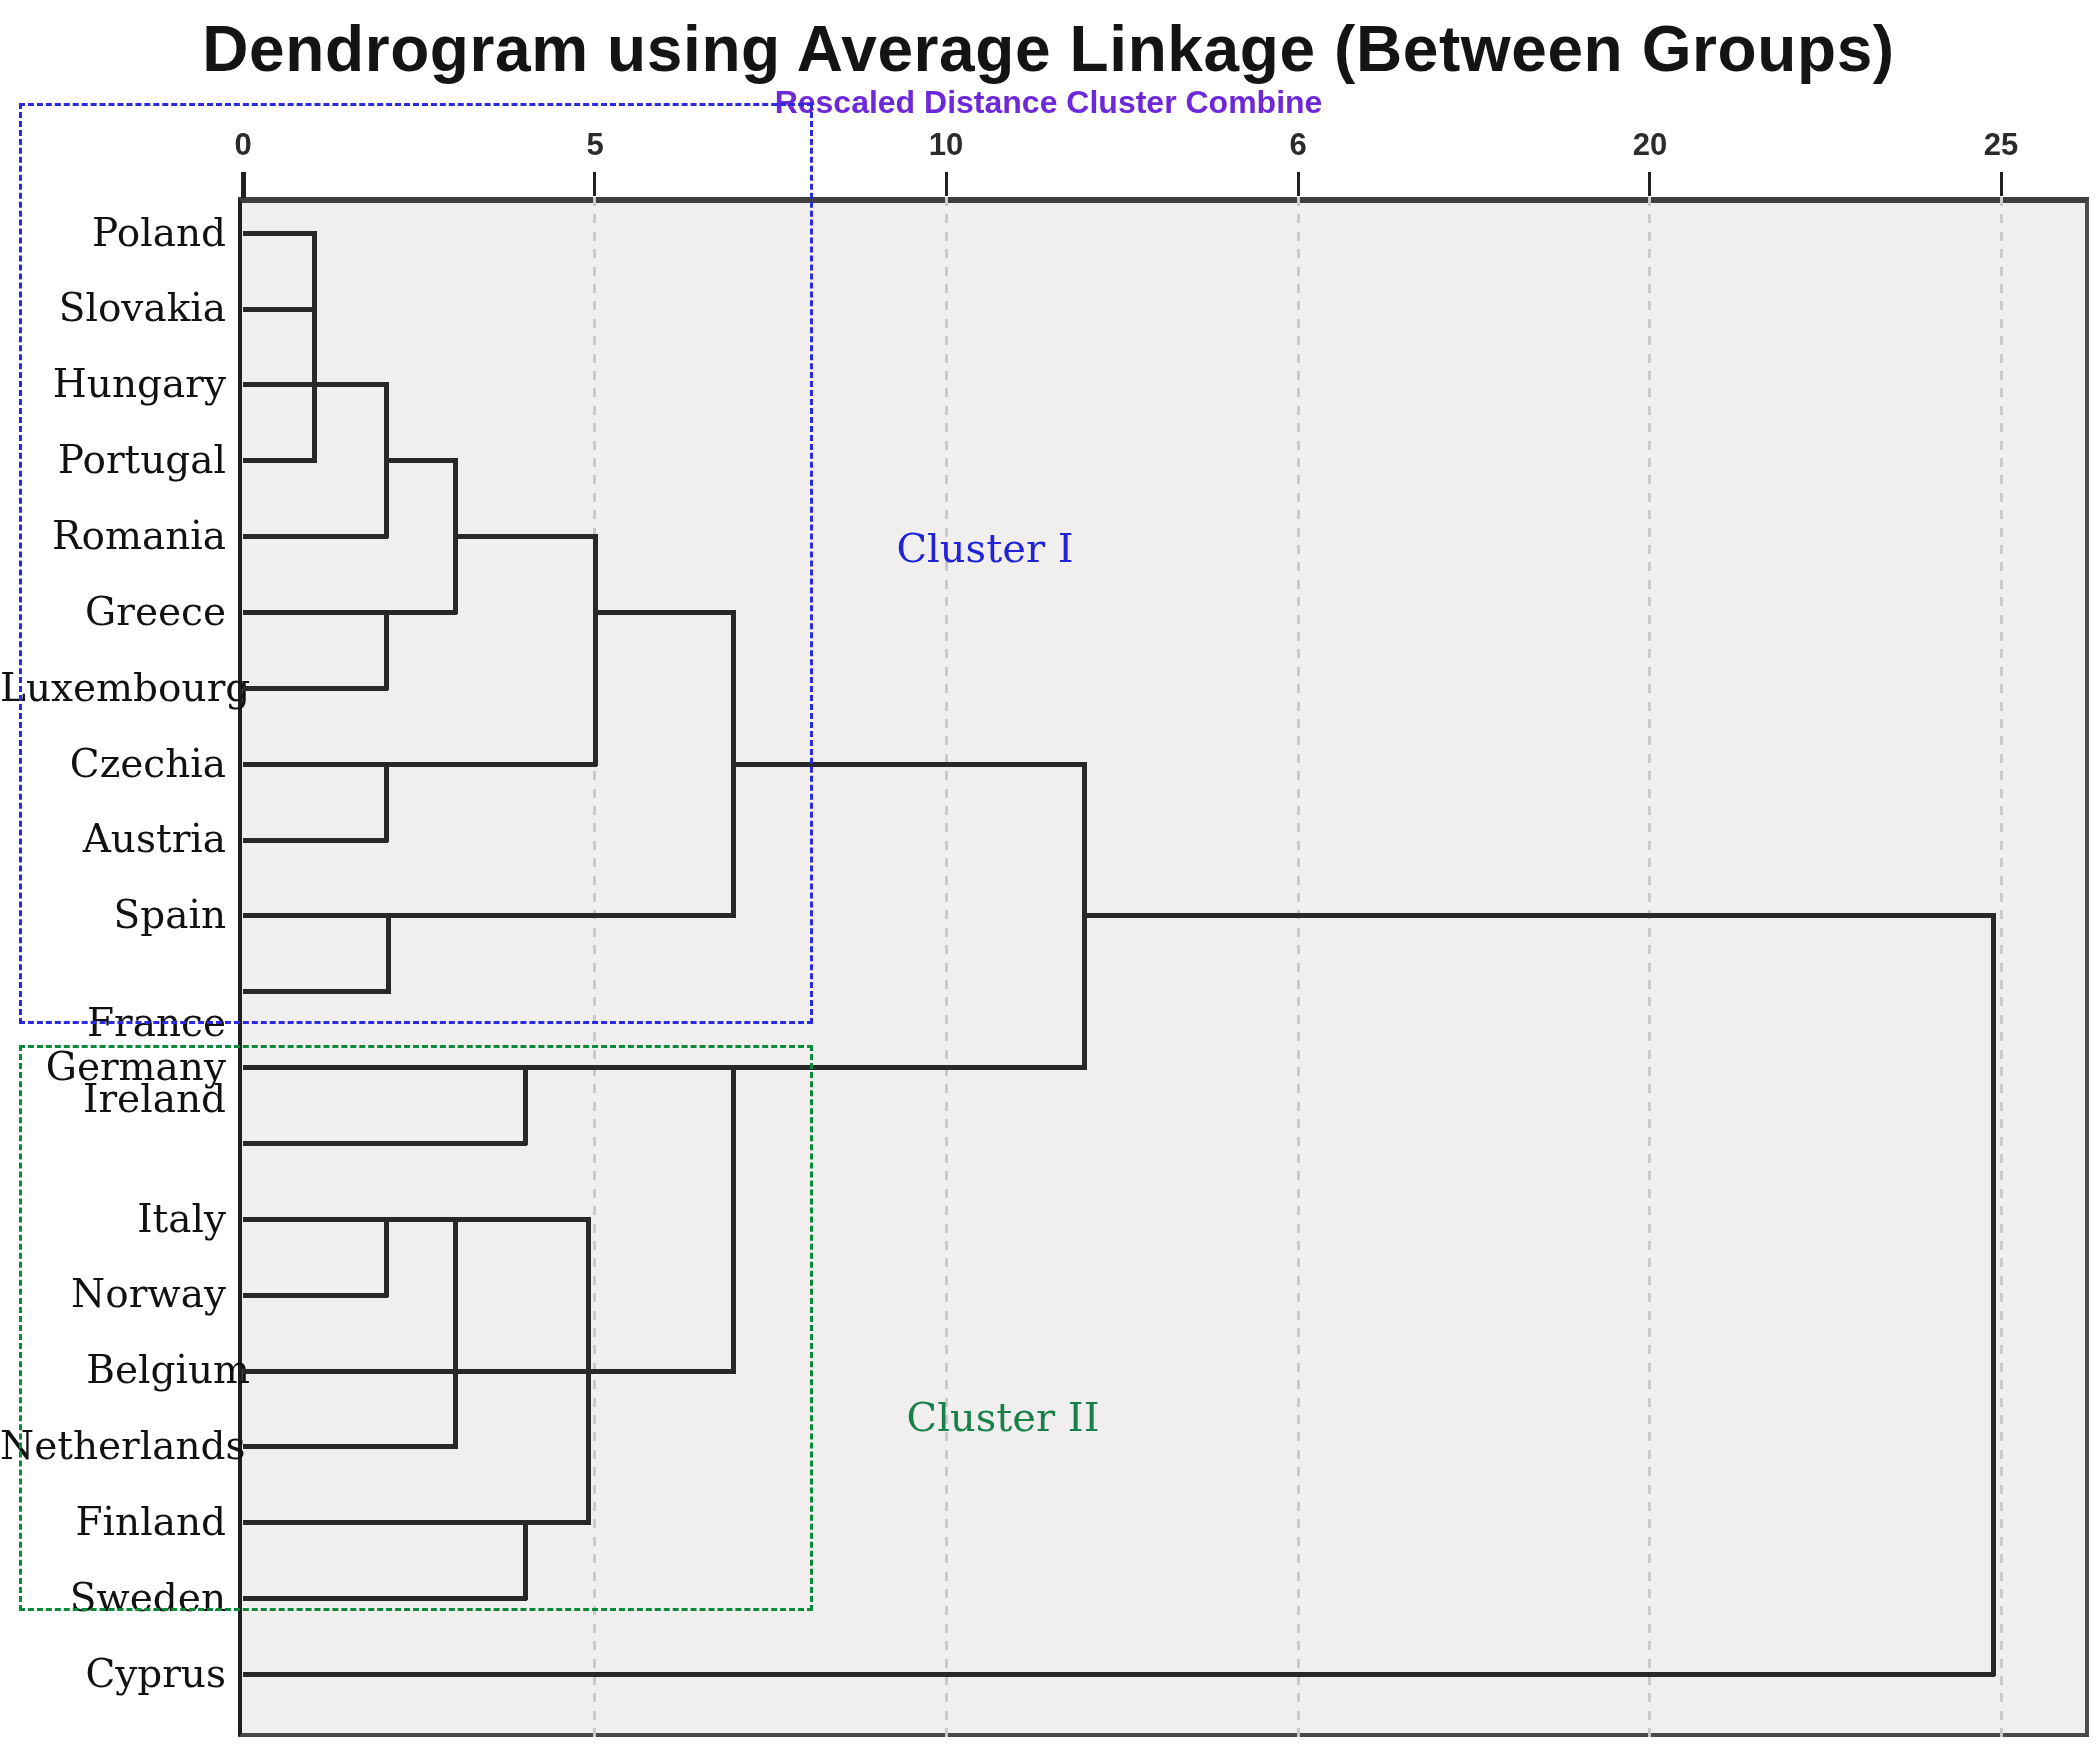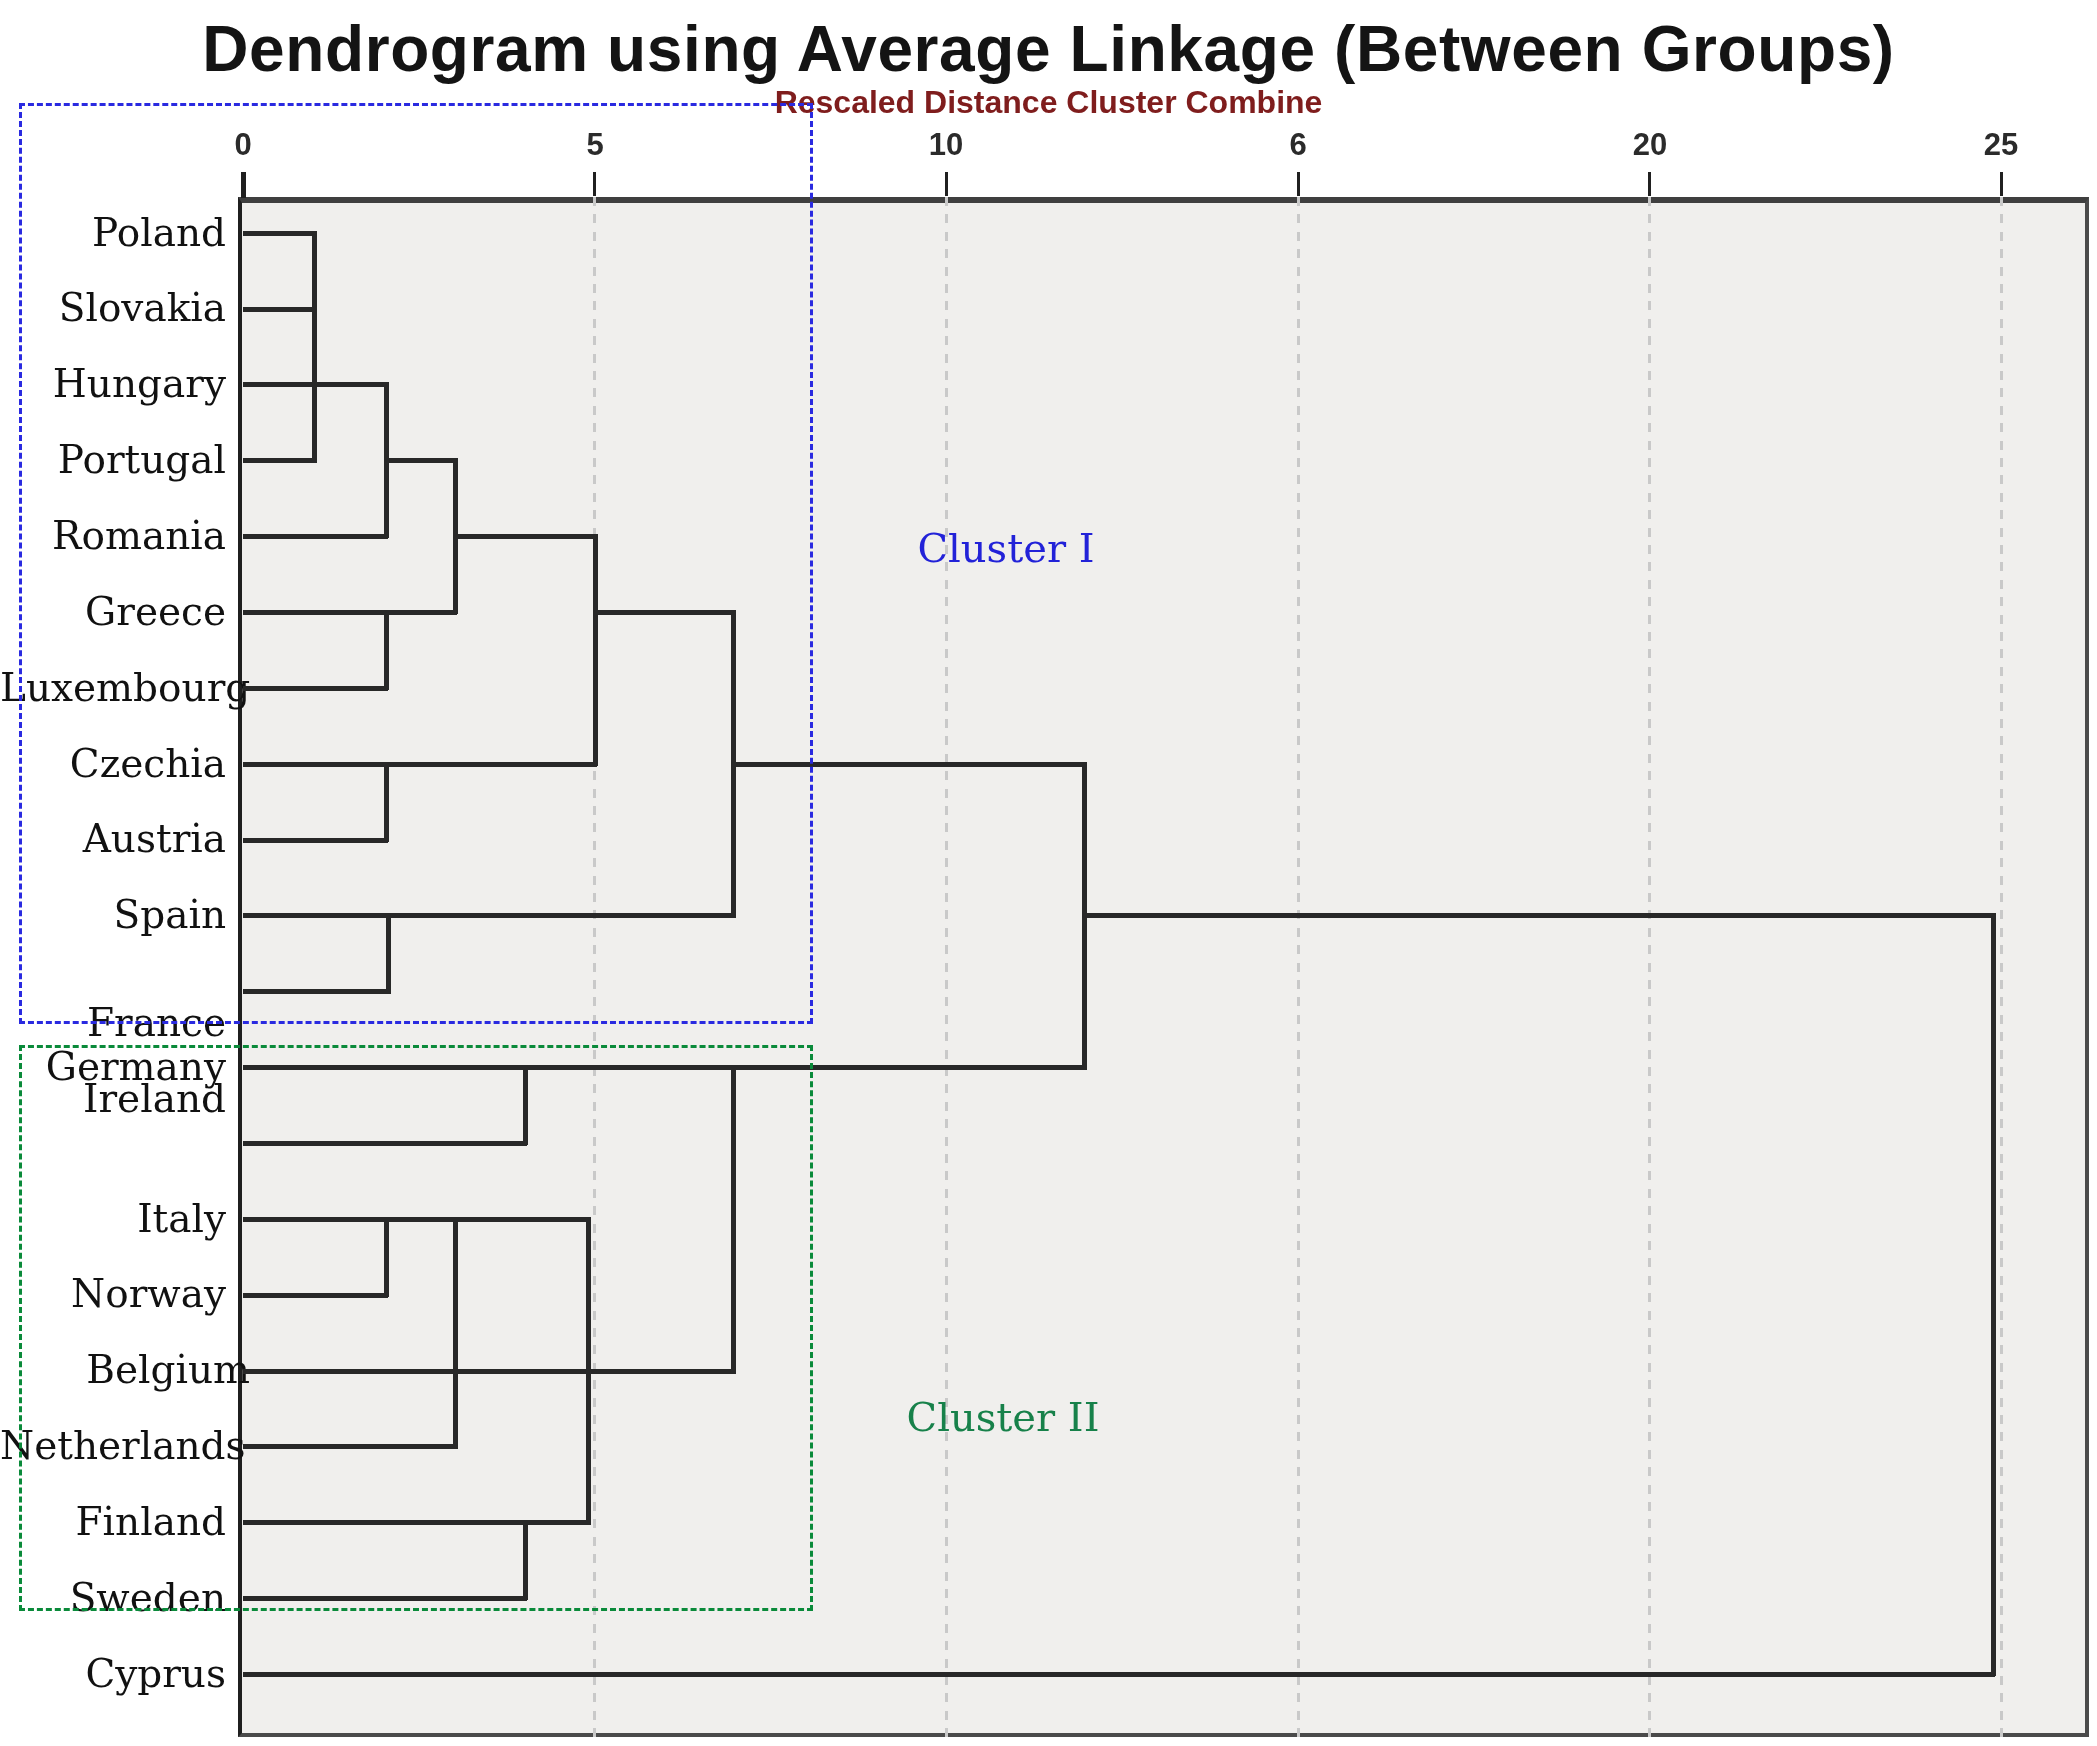"Rescaled Distance Cluster Combine" #subtitle { color: #7f1d1d -> #6d28d9 }
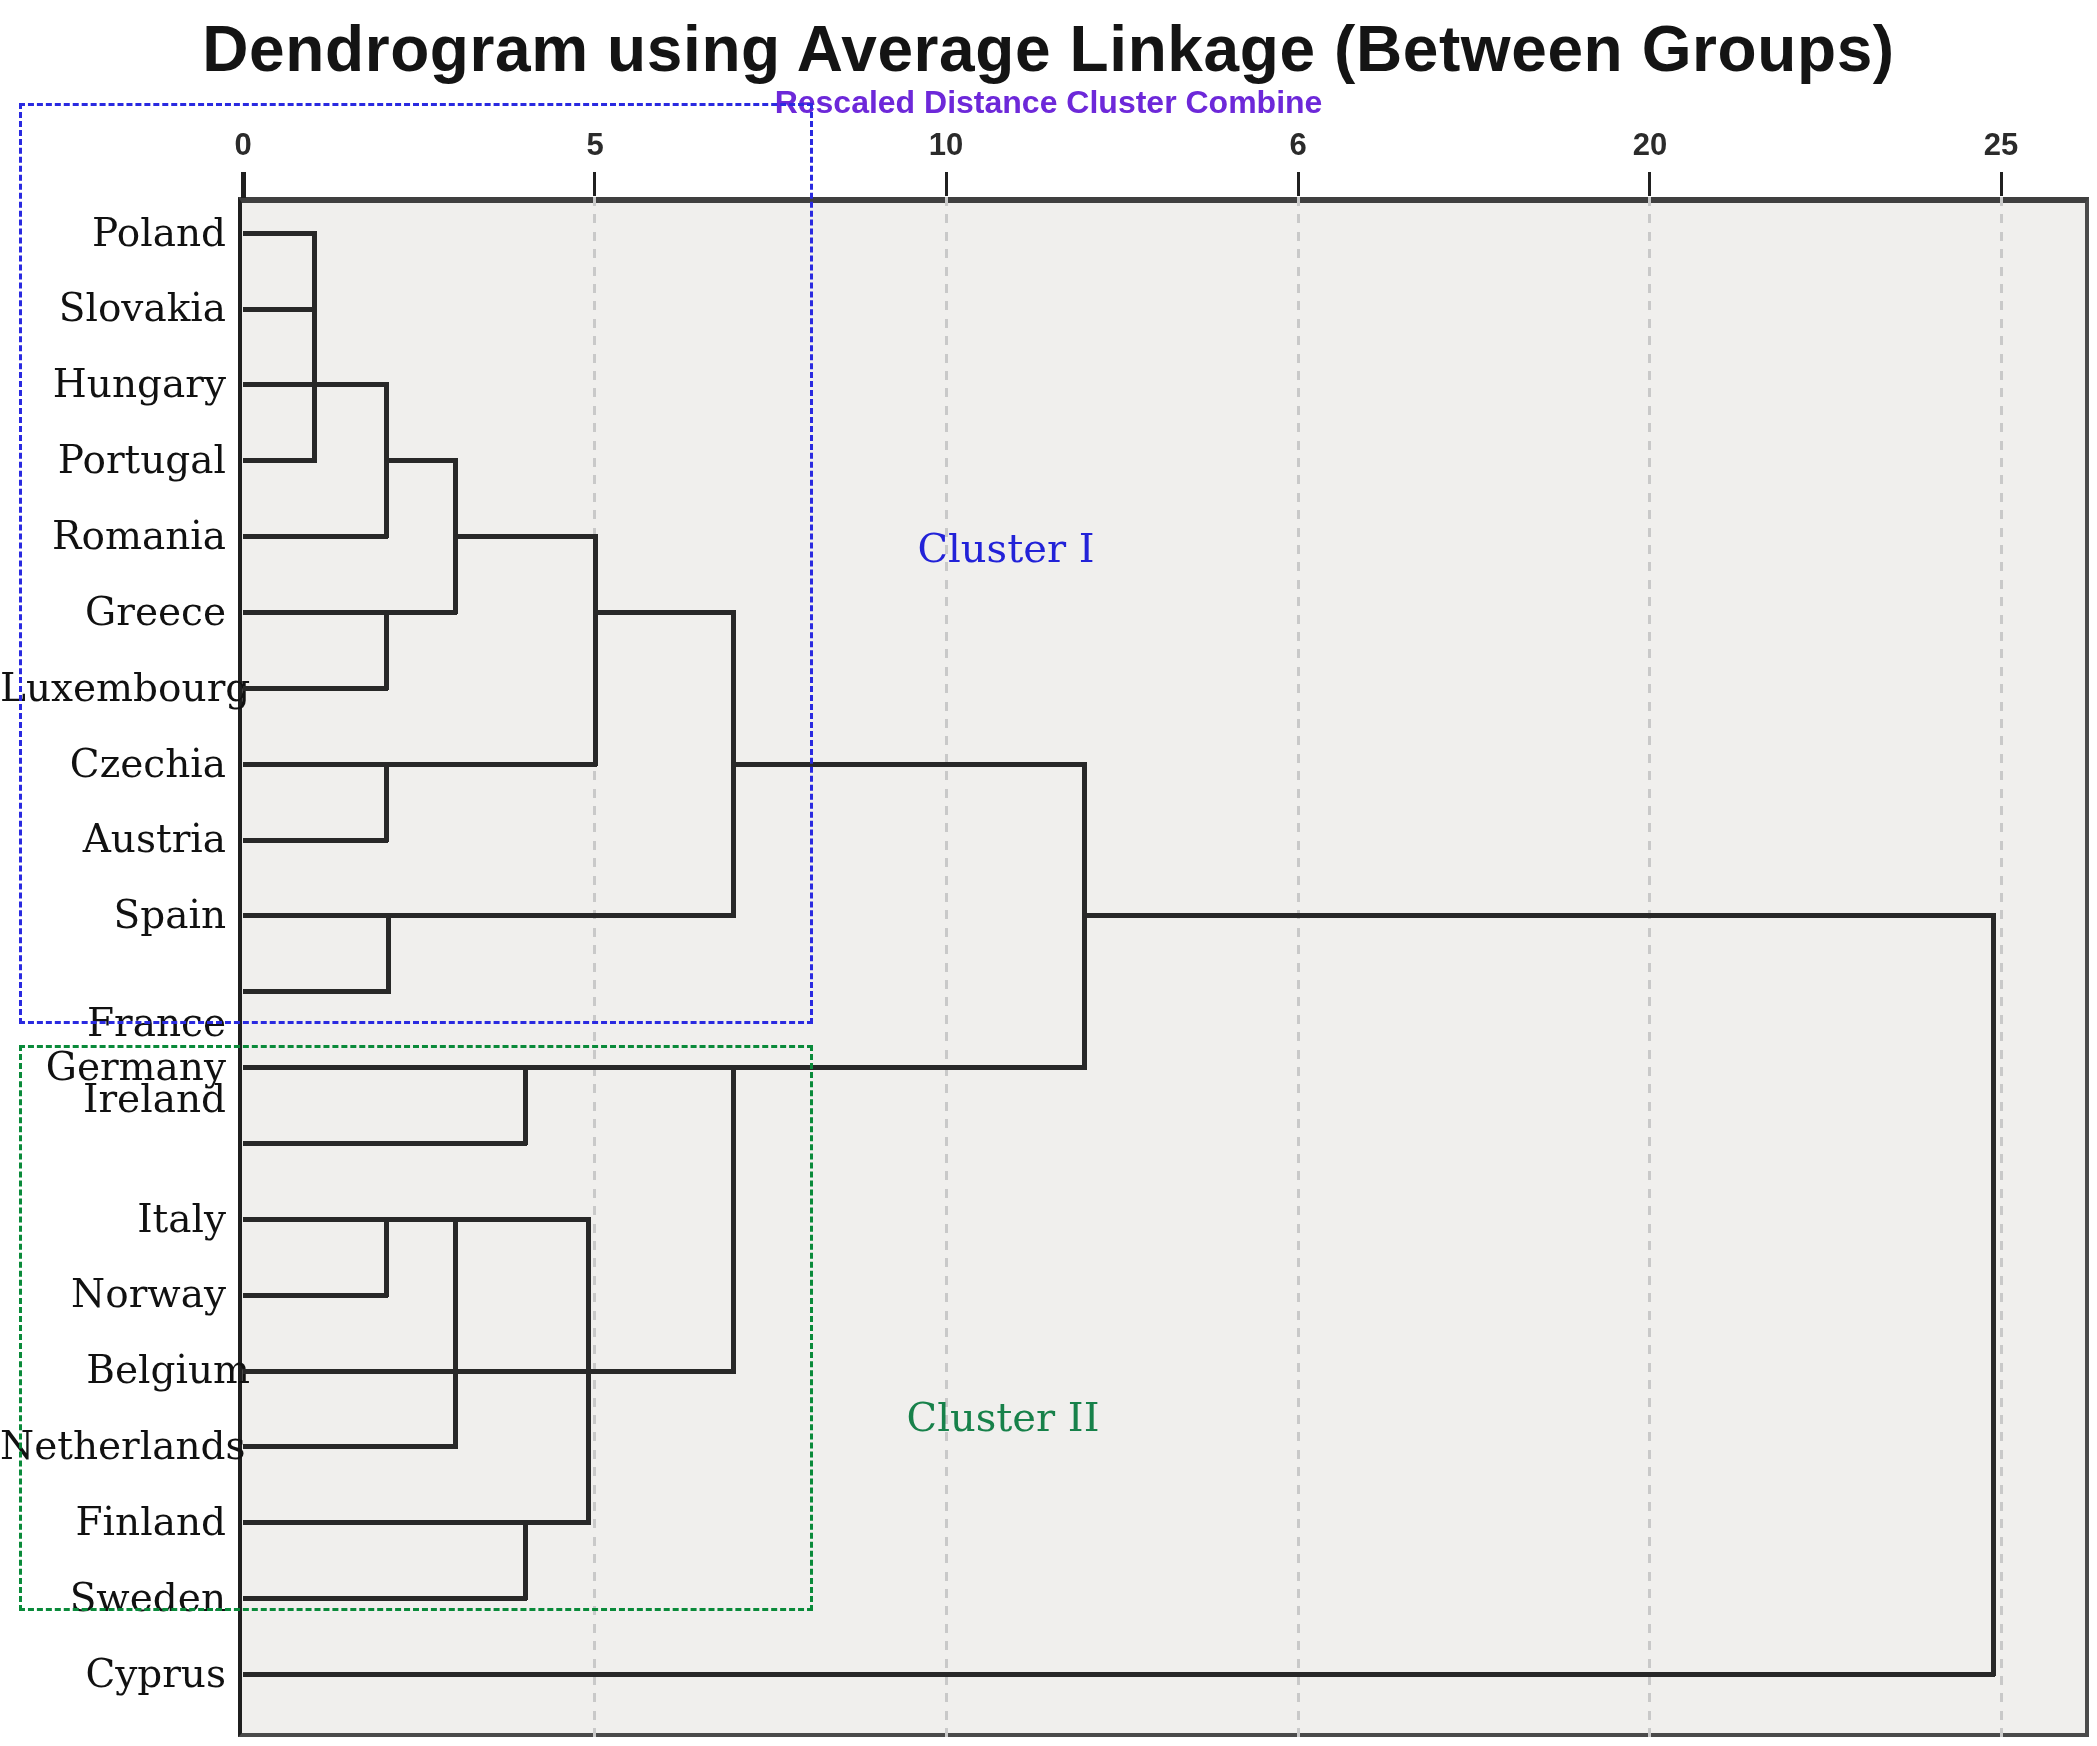"Cluster I" div.cluster-label { margin-left: 21px -> none }
